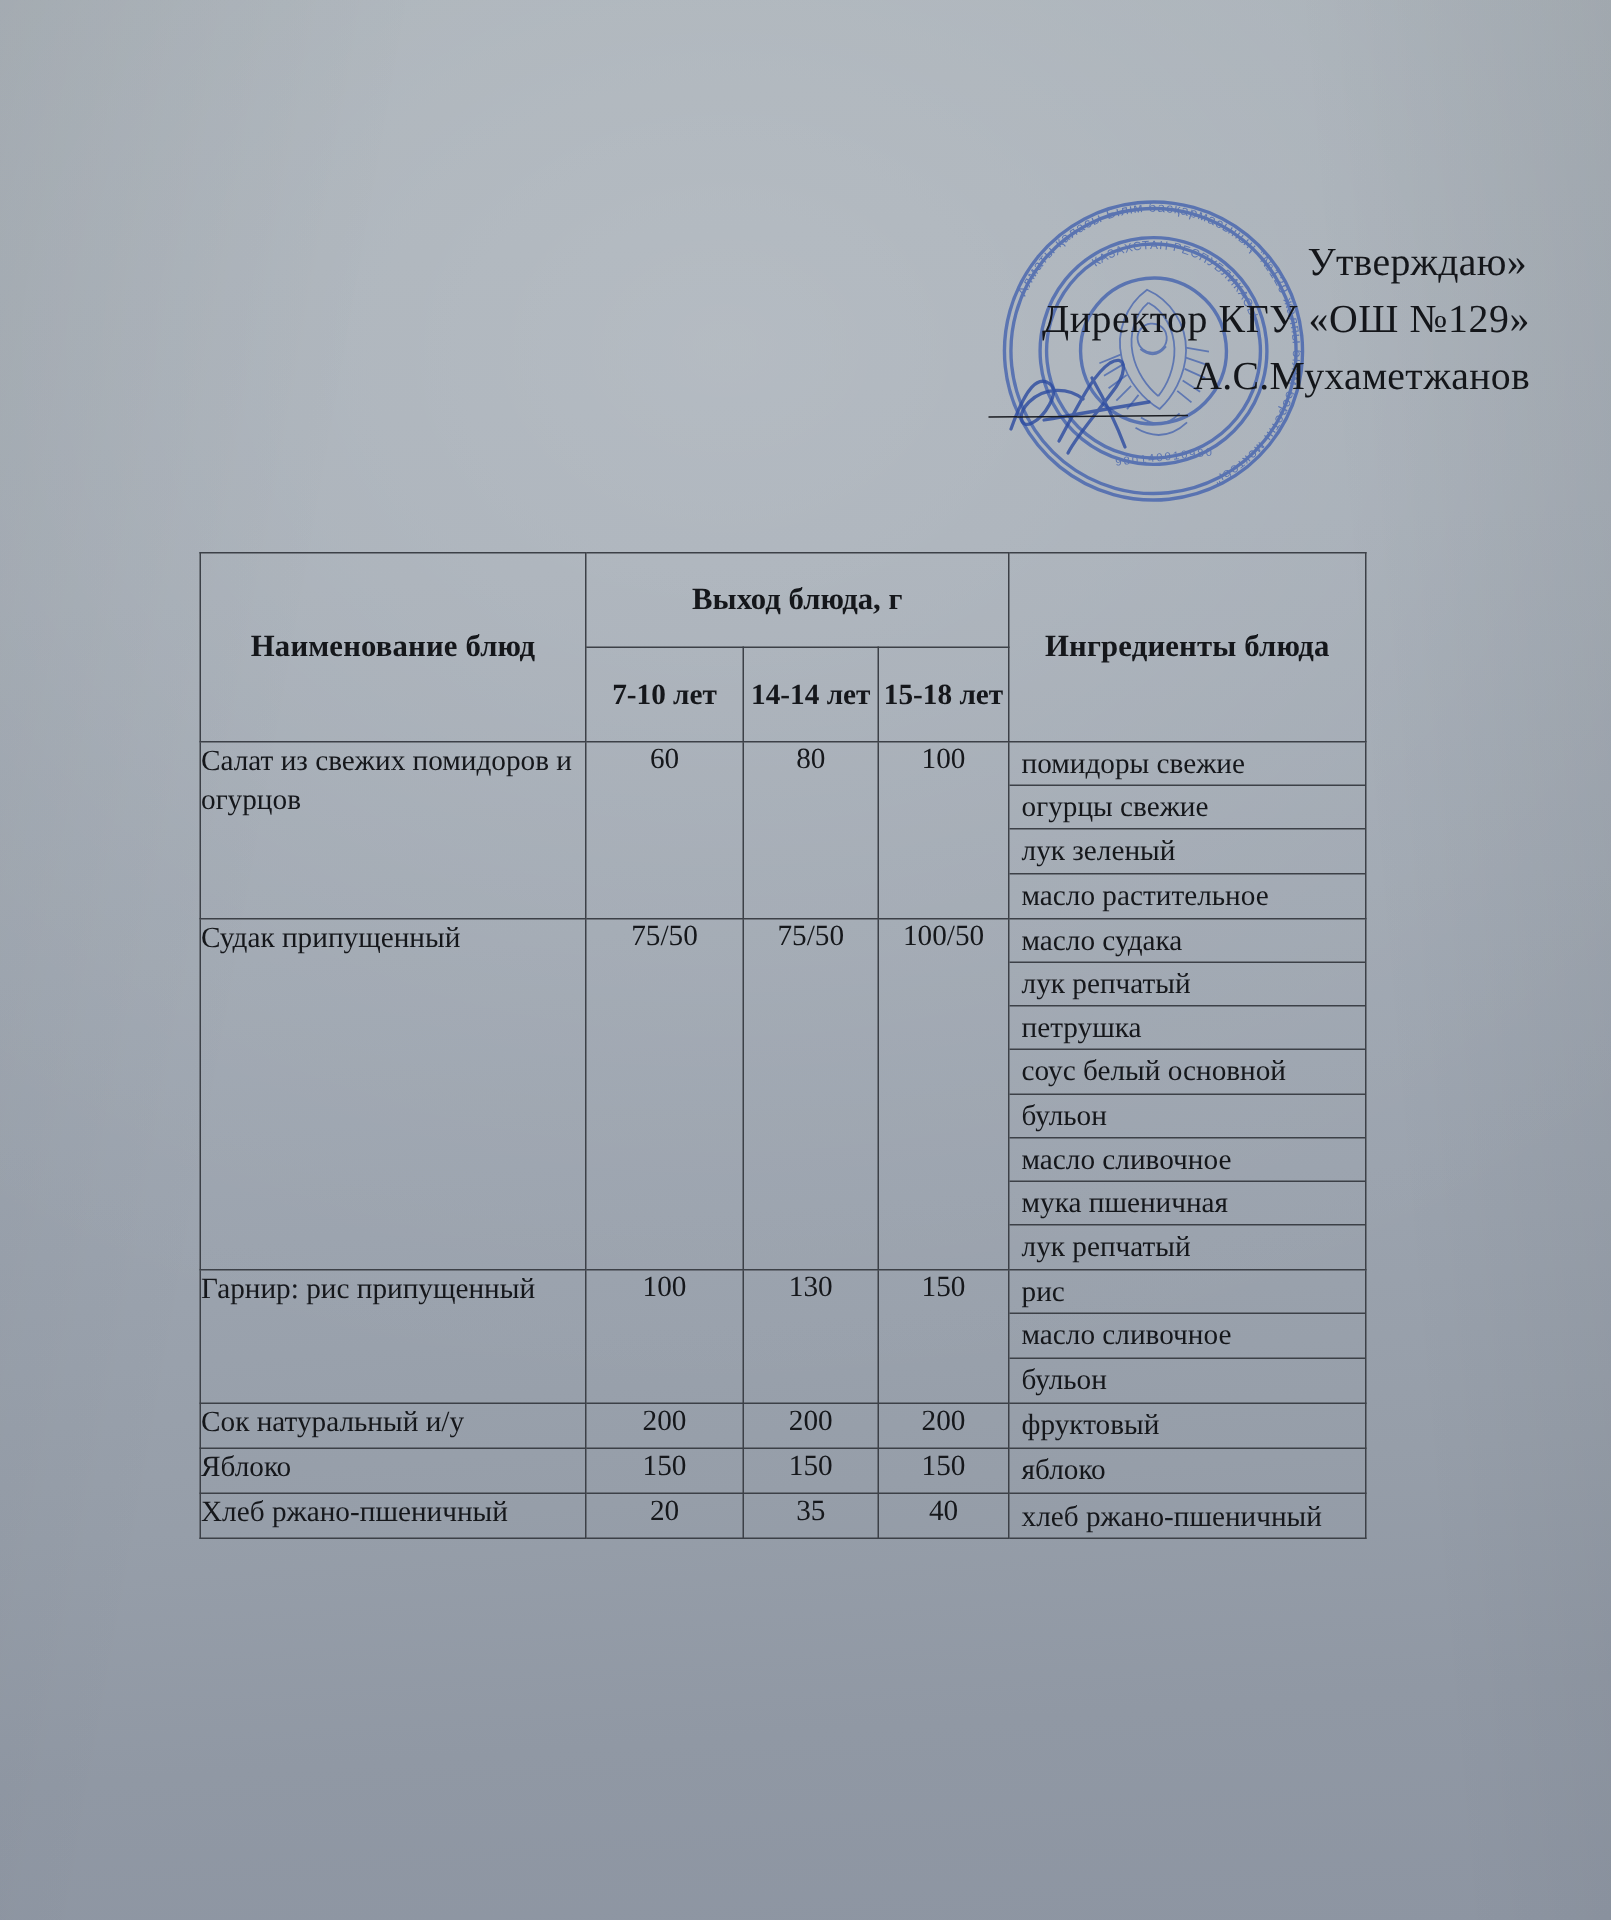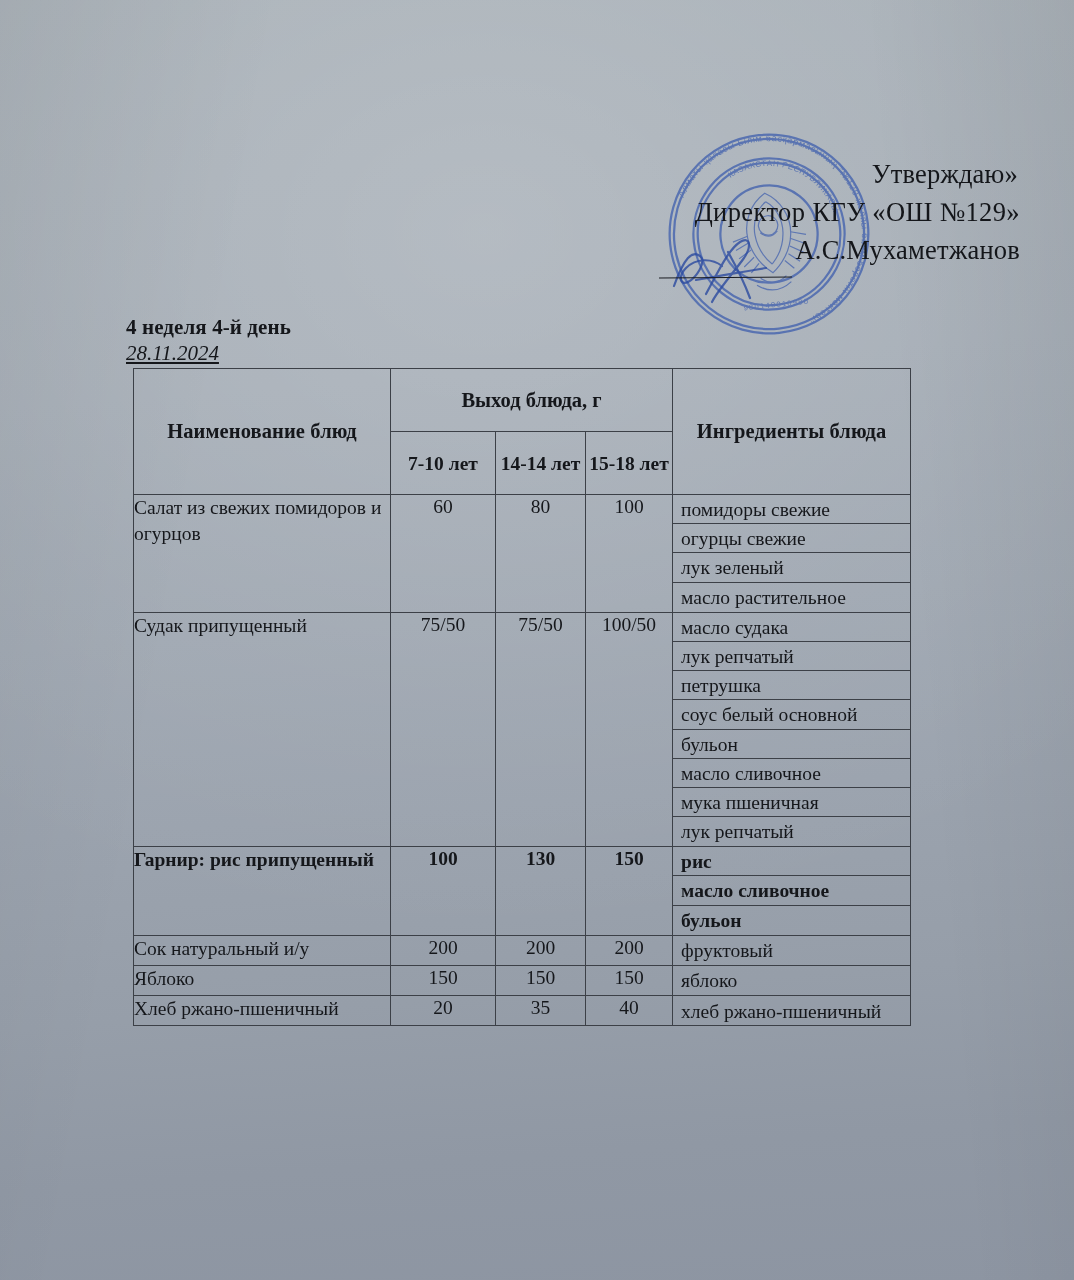"4 неделя 4-й день" div.caption { html: <div> <div>4 неделя 4-й день</div> <div>28.11.2024</div> </div> -> none }
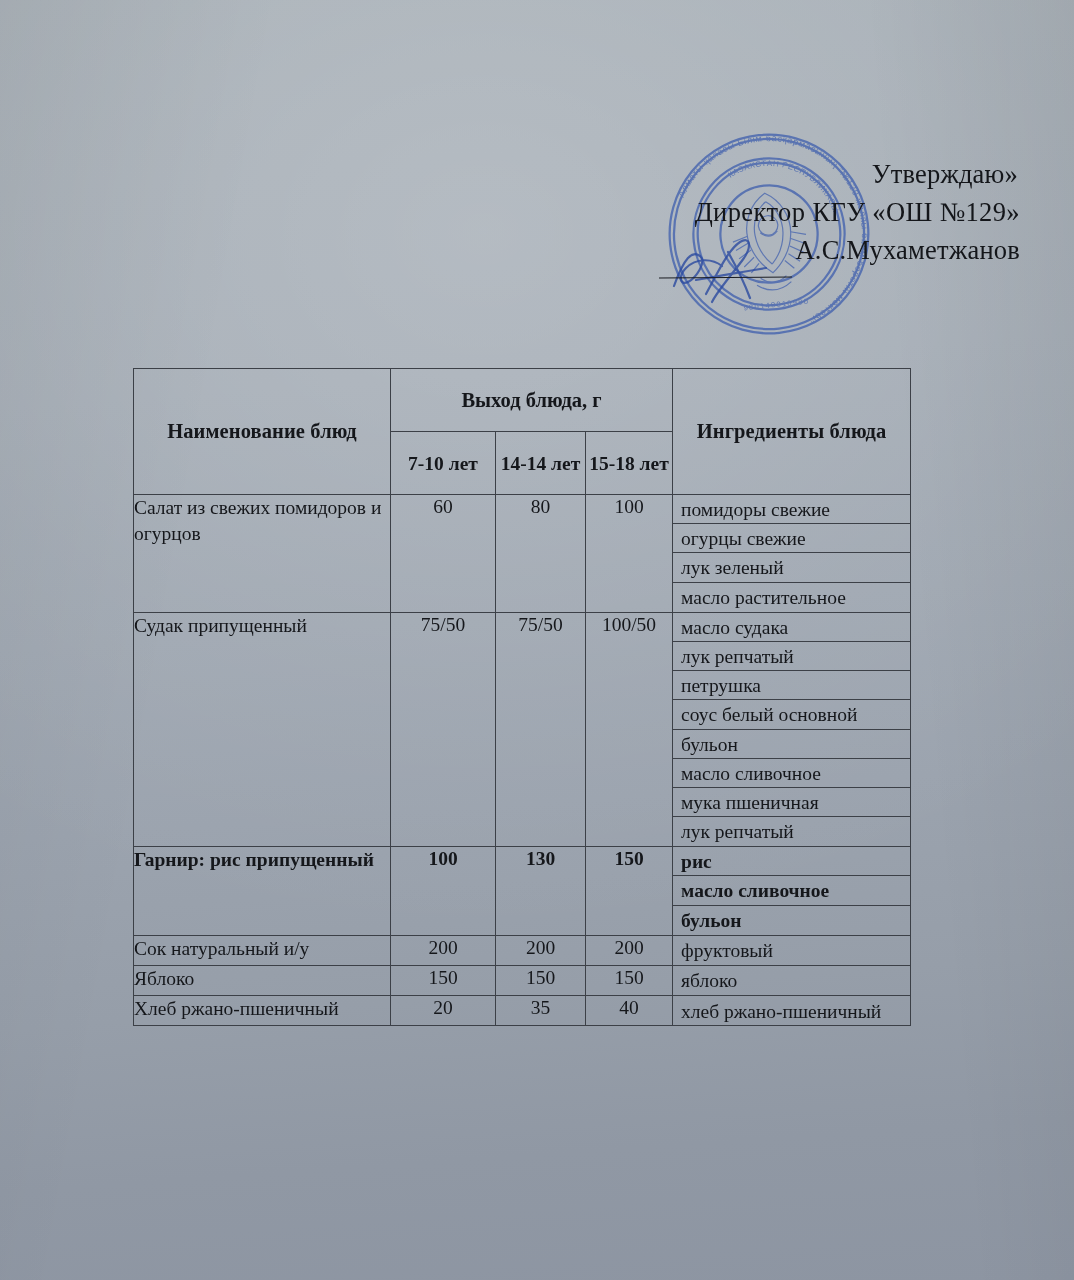"Гарнир: рис припущенный" tr { font-weight: bold -> none }
